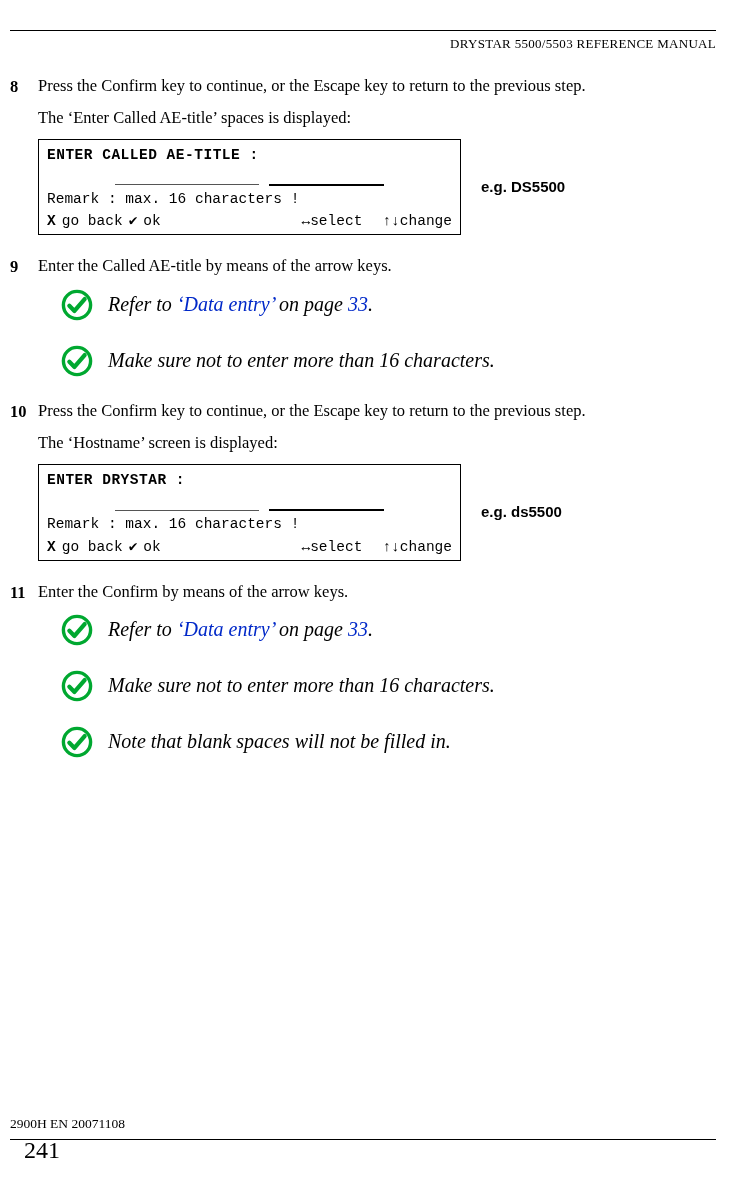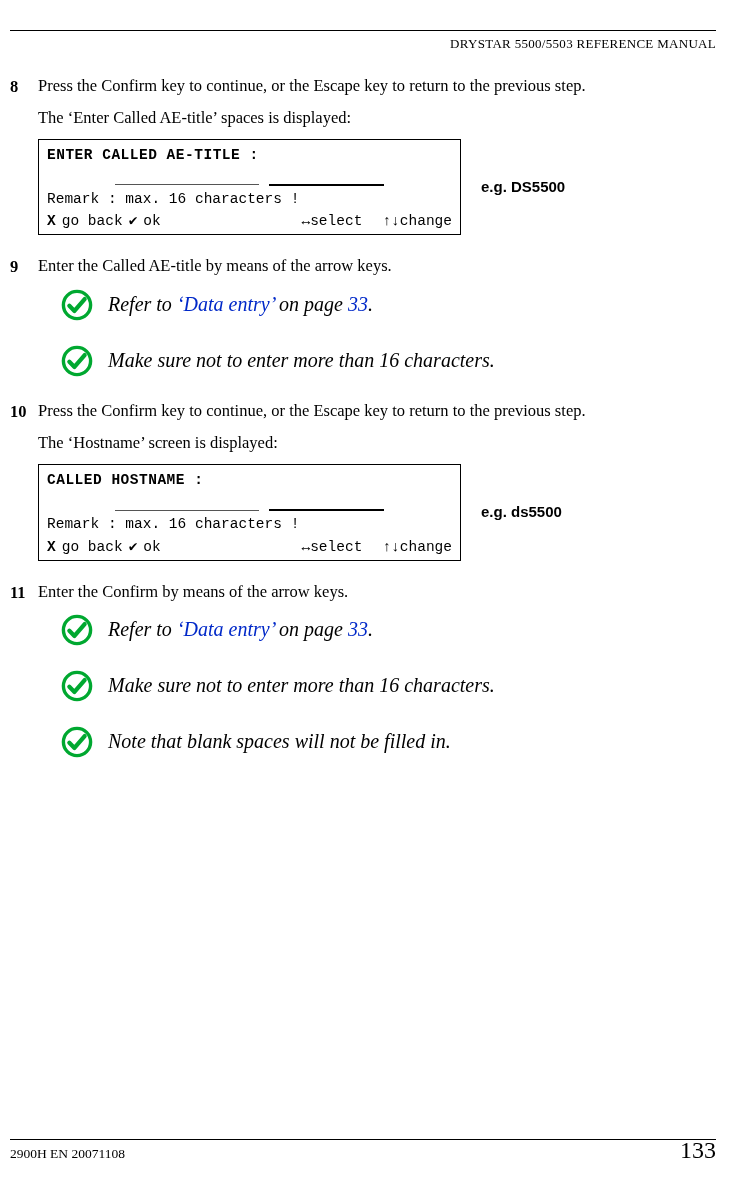"CALLED HOSTNAME :" div.screen-title { text: CALLED HOSTNAME -> ENTER DRYSTAR }
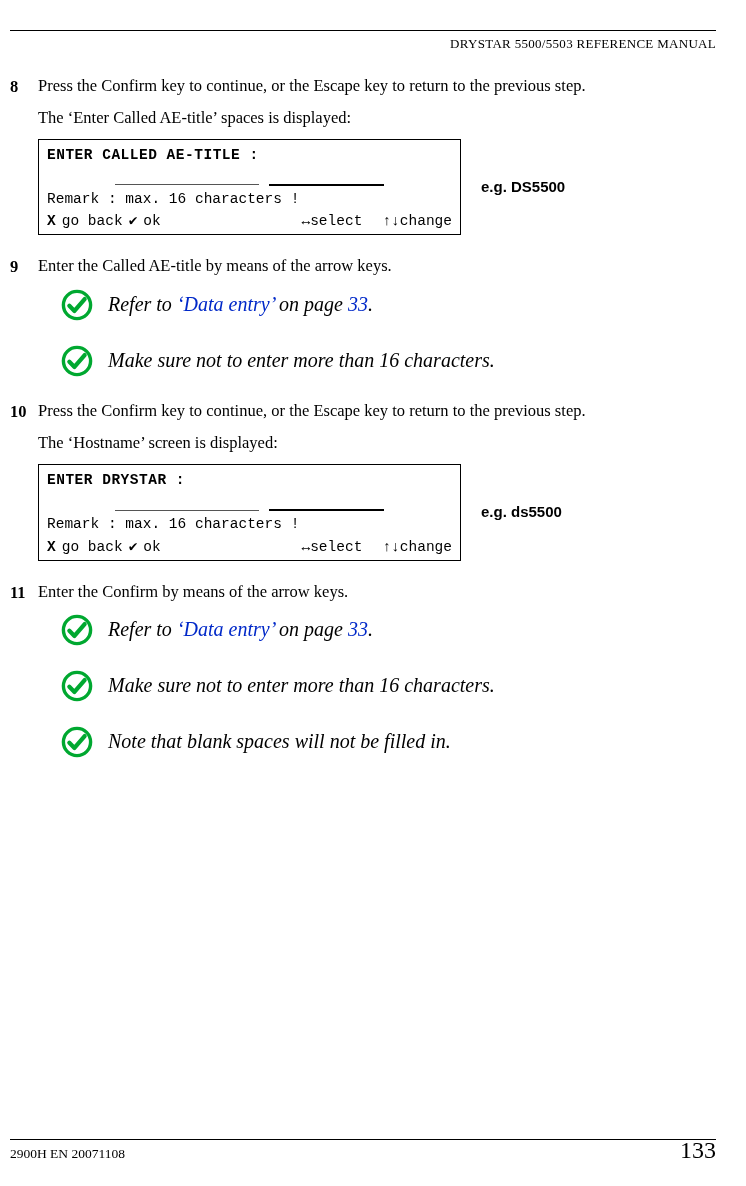"2900H EN 20071108" .footer { flex-direction: none -> column }
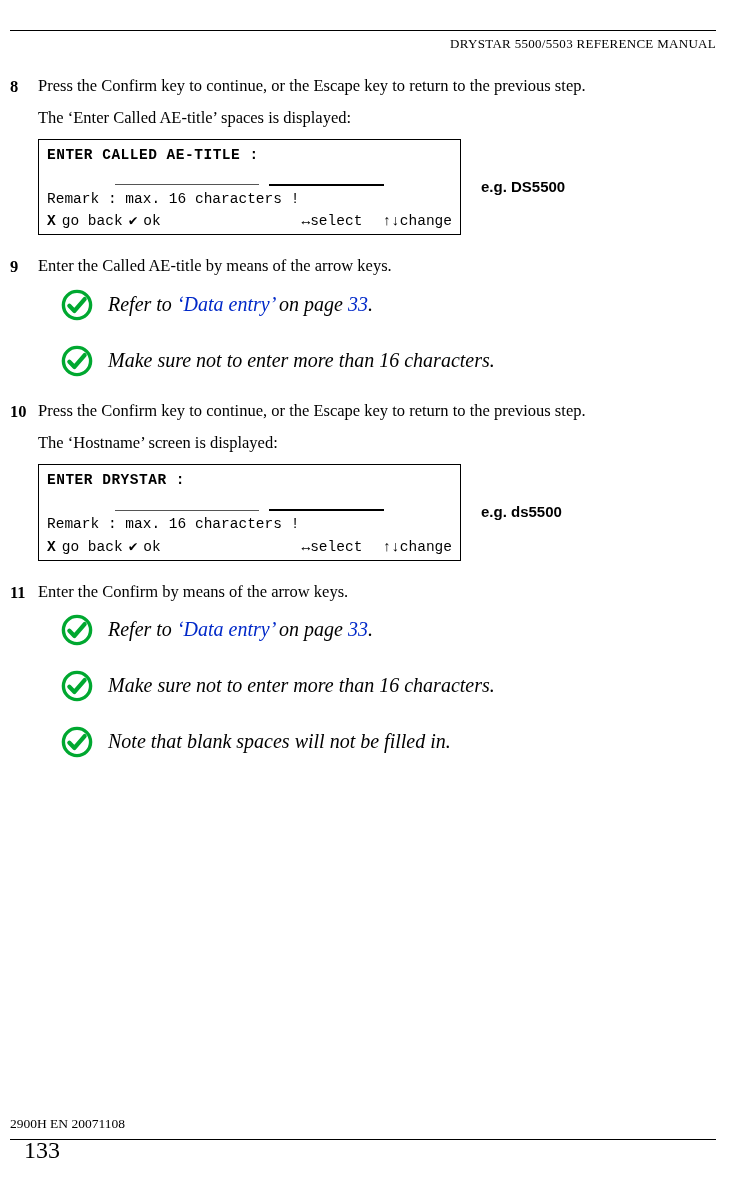"133" span.fn { text: 133 -> 241 }
